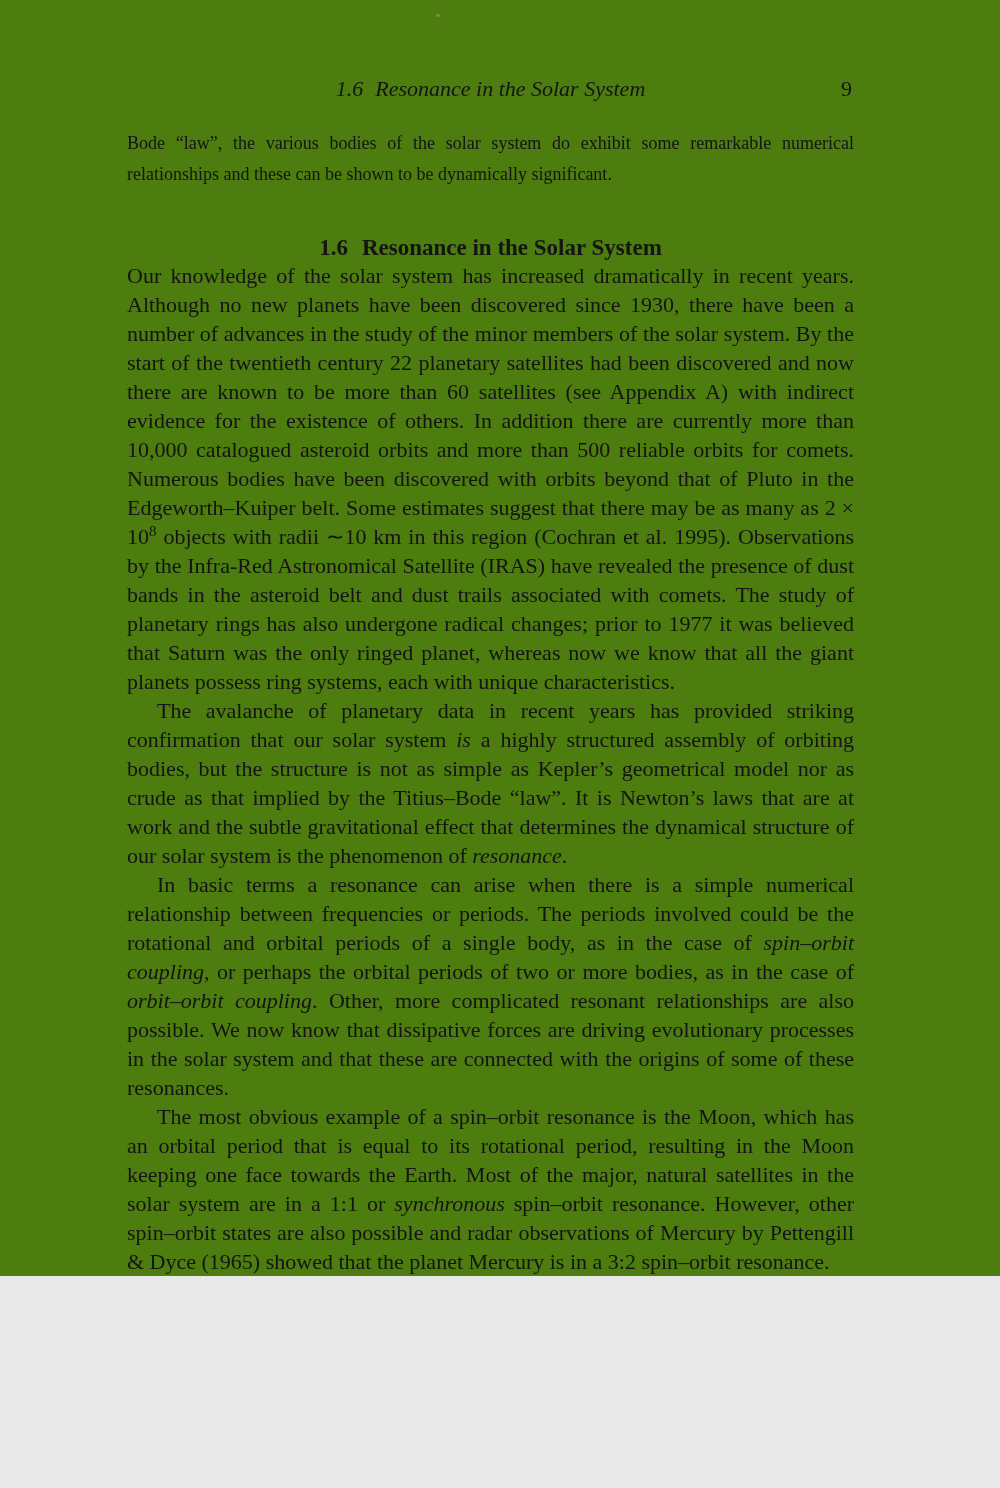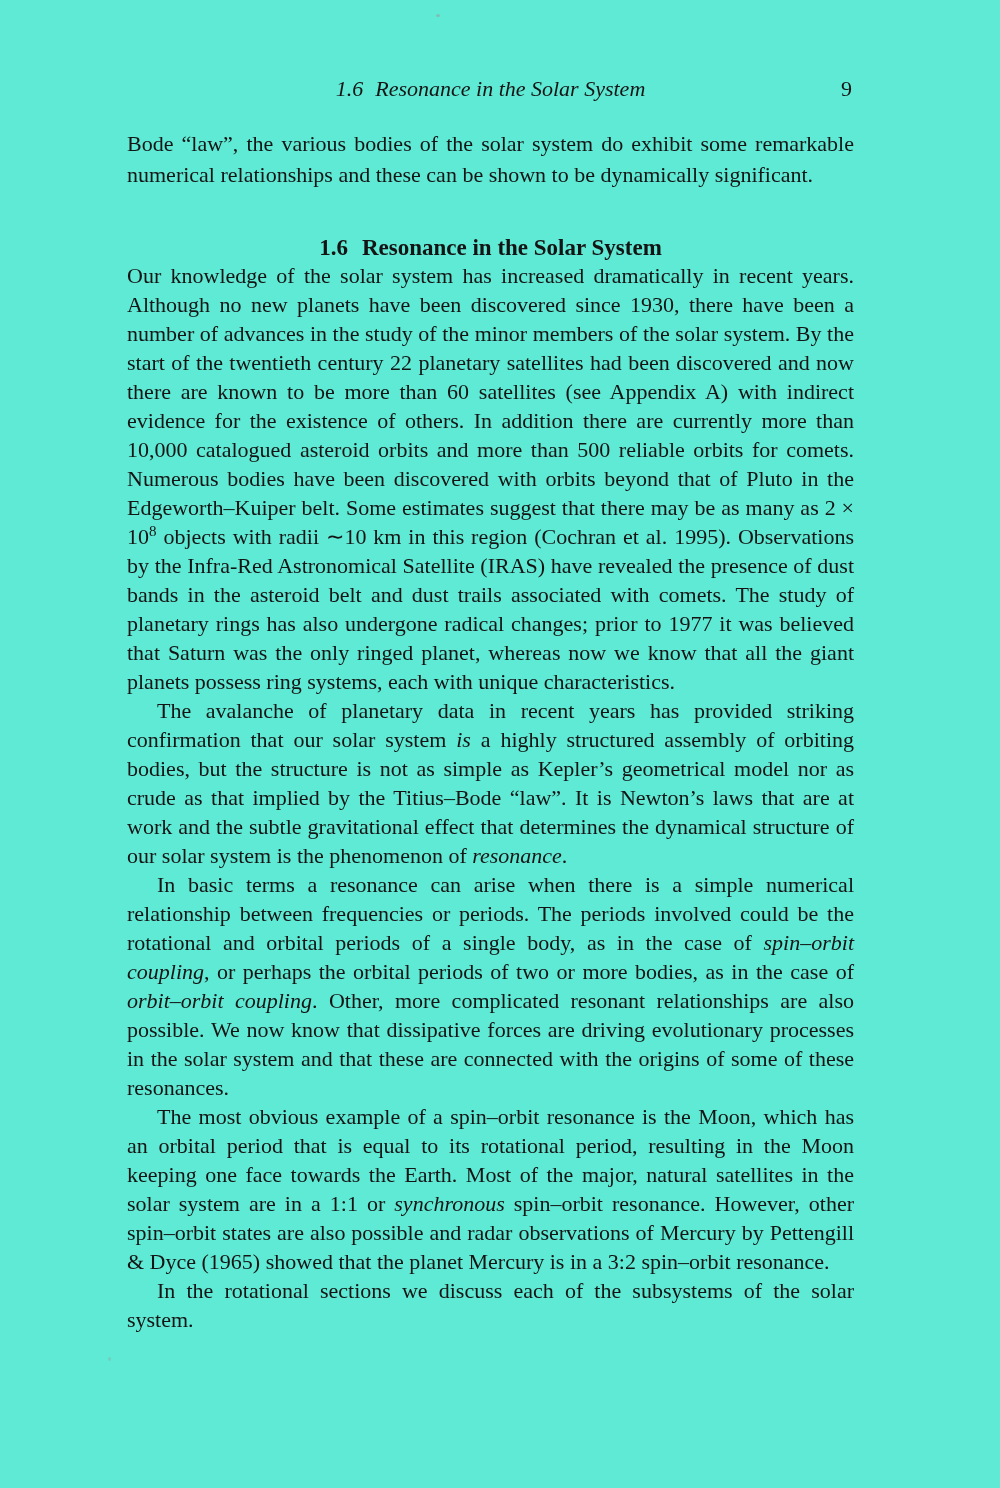"1.6 Resonance in the Solar" .page { background: #5eead4 -> #4d7c0f; height: 1488px -> 1276px }
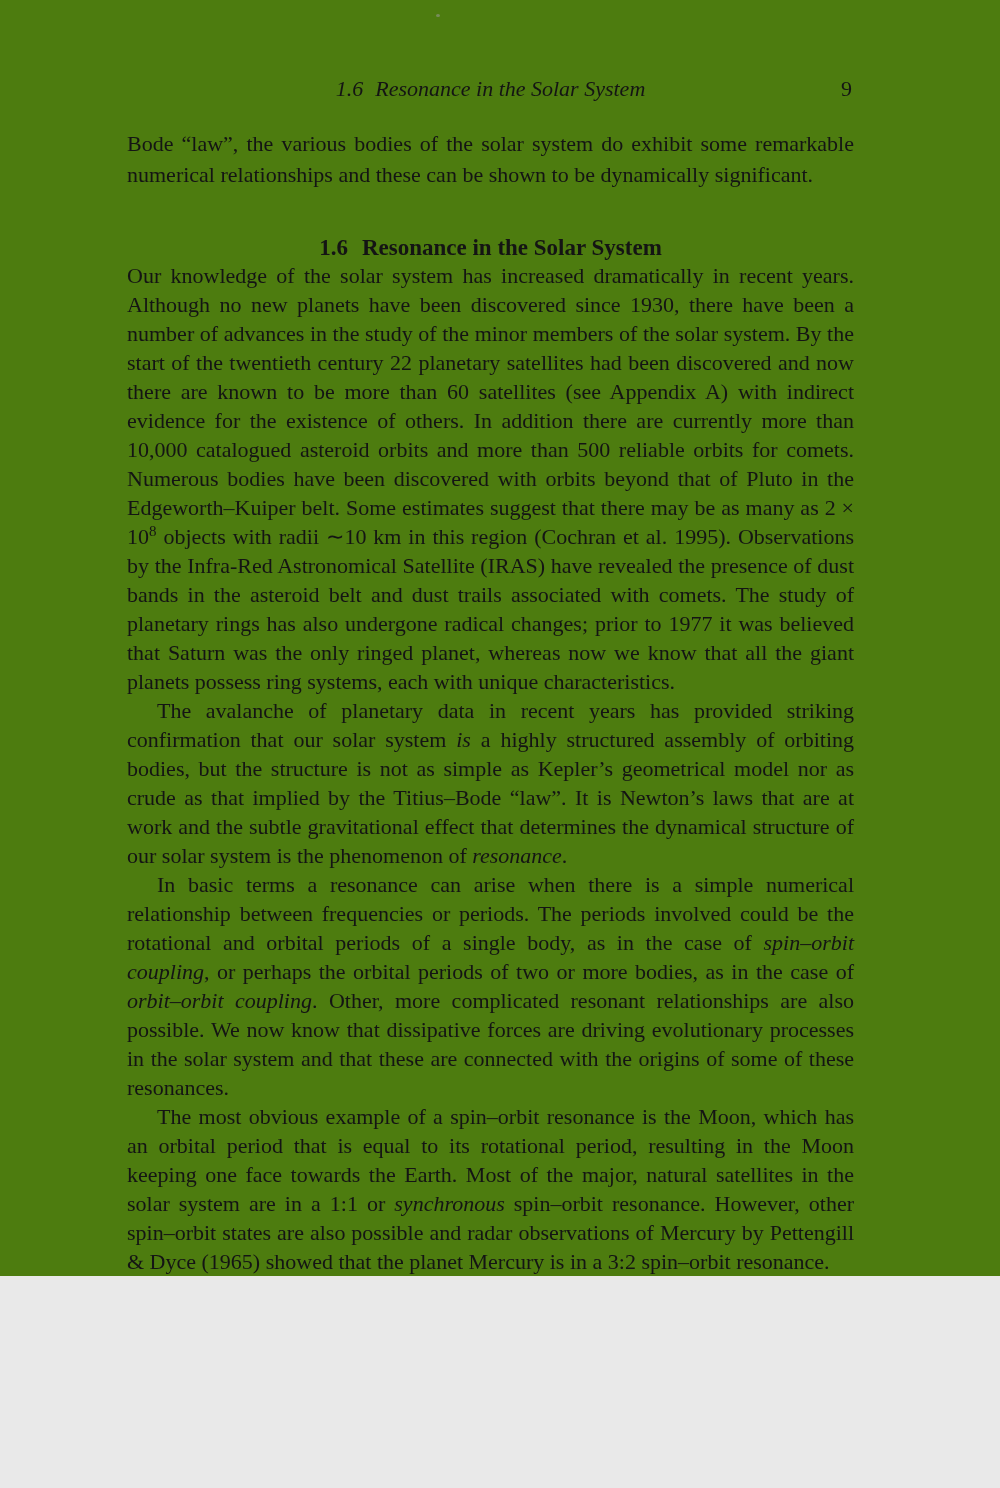"Bode “law”, the various bodies" .intro-para { font-size: 22px -> 18px }
